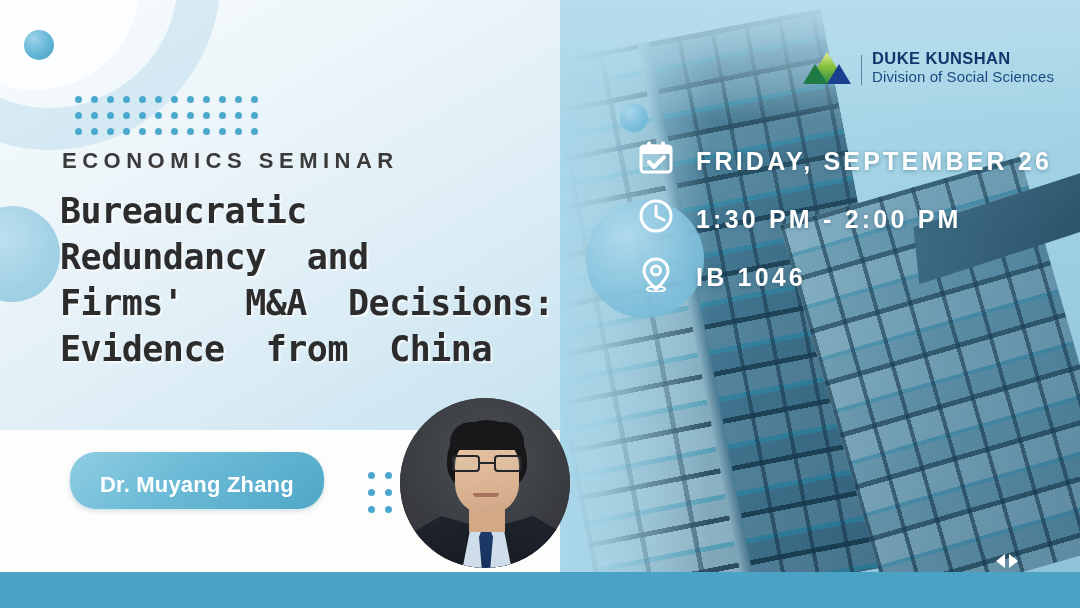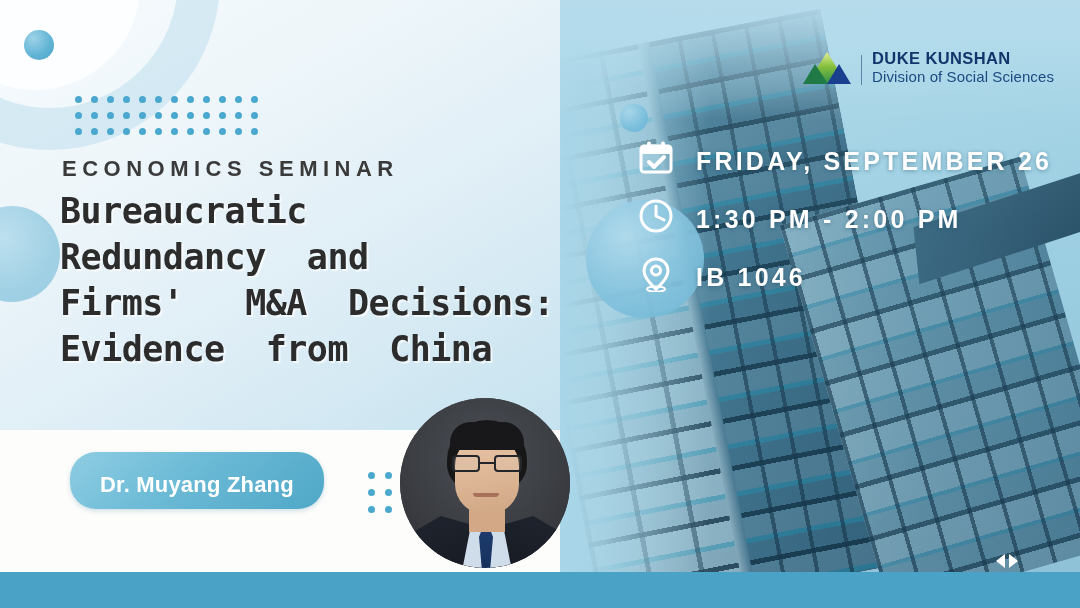"ECONOMICS SEMINAR" .kicker { margin-top: 8px -> none }
